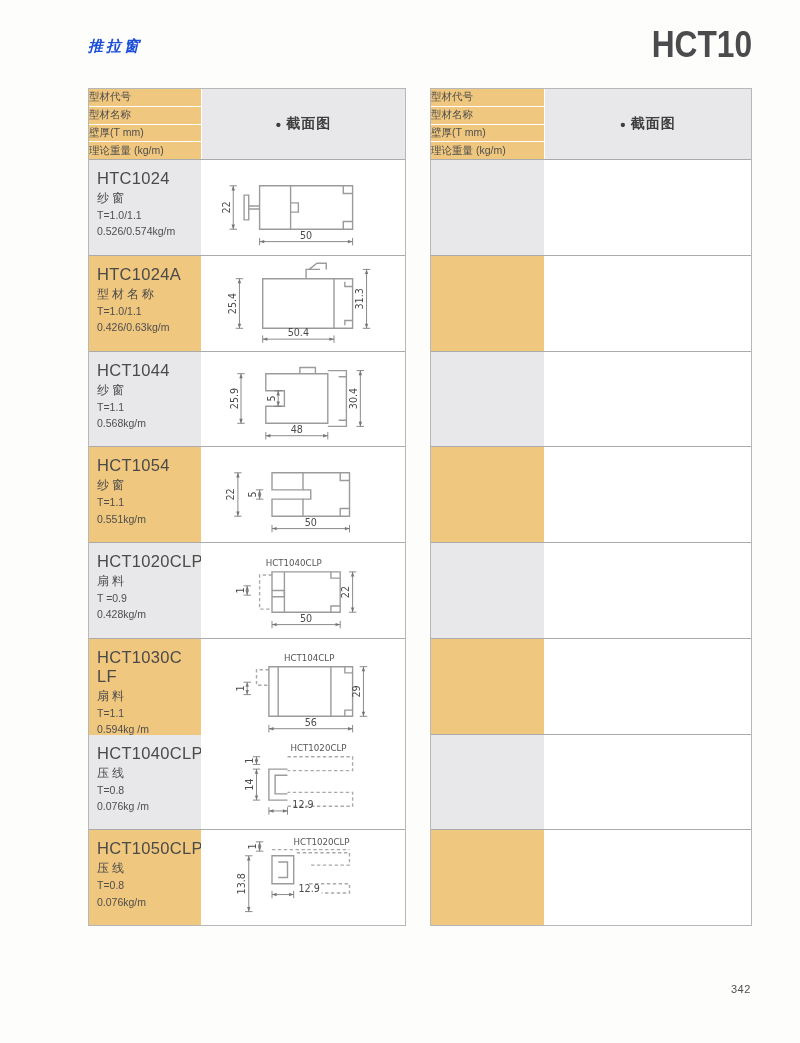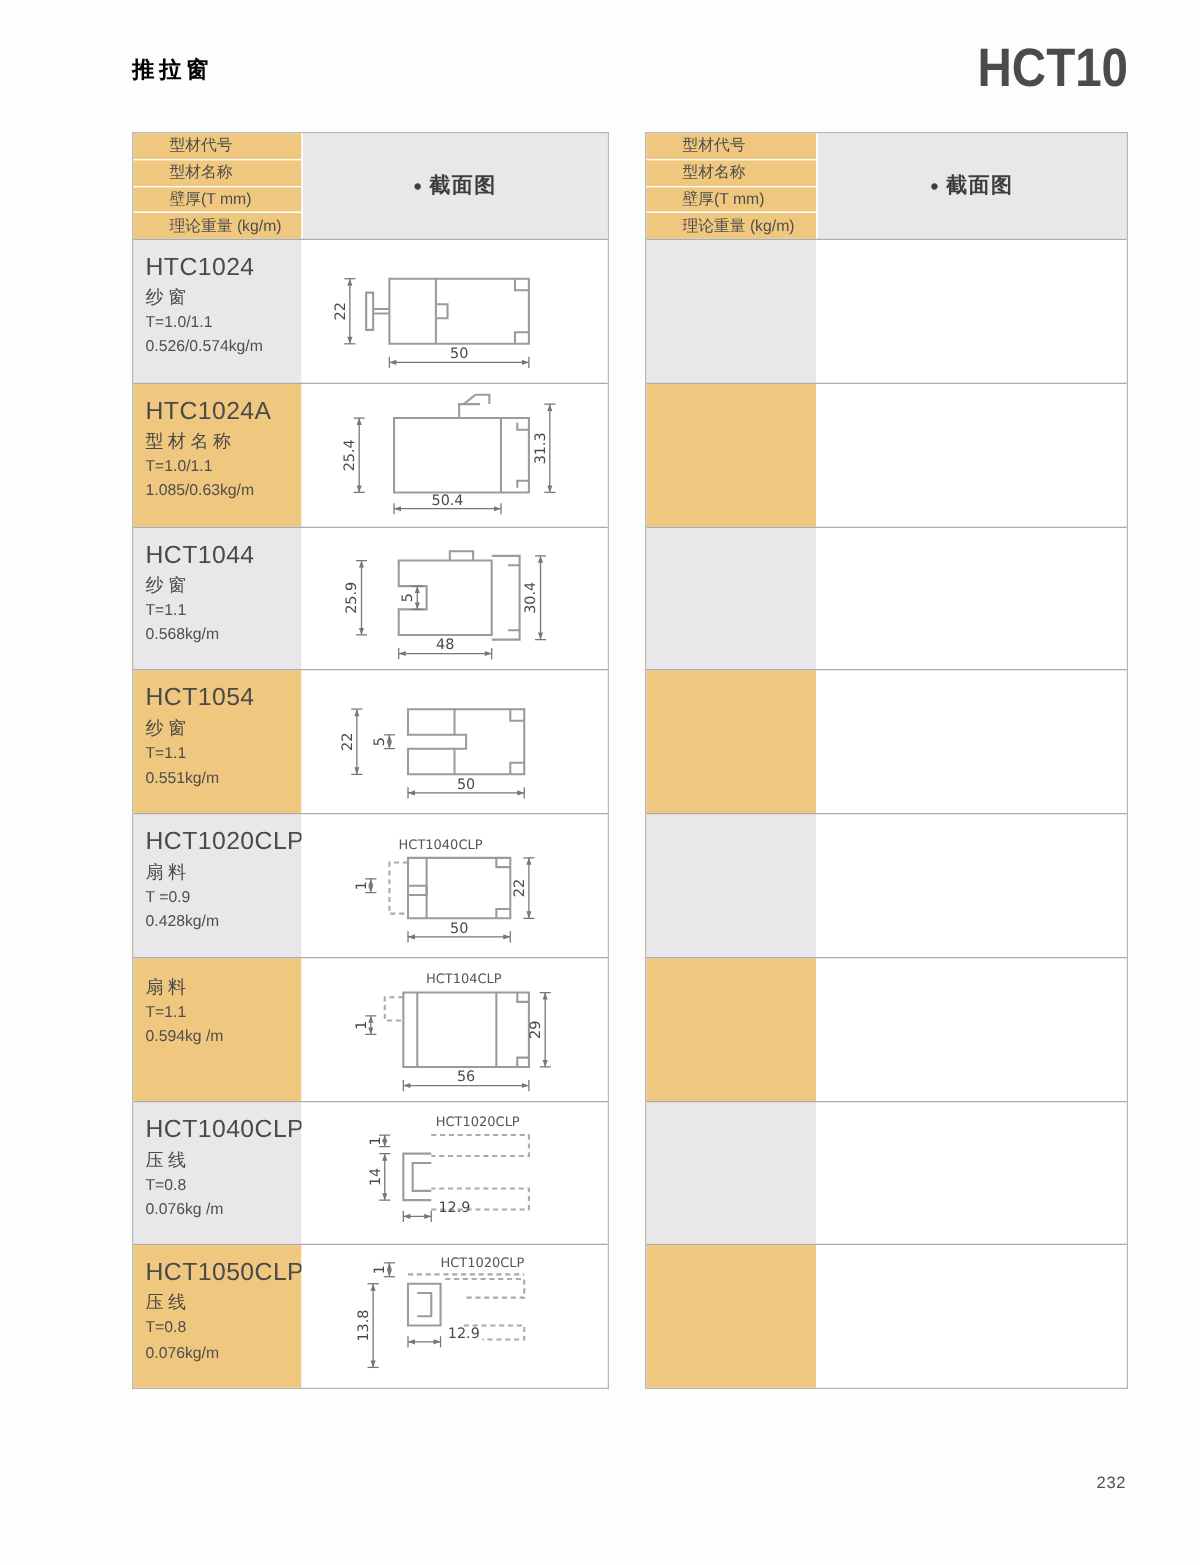"推拉窗" .page-title-left { color: #000000 -> #1d4ed8; font-style: none -> italic }
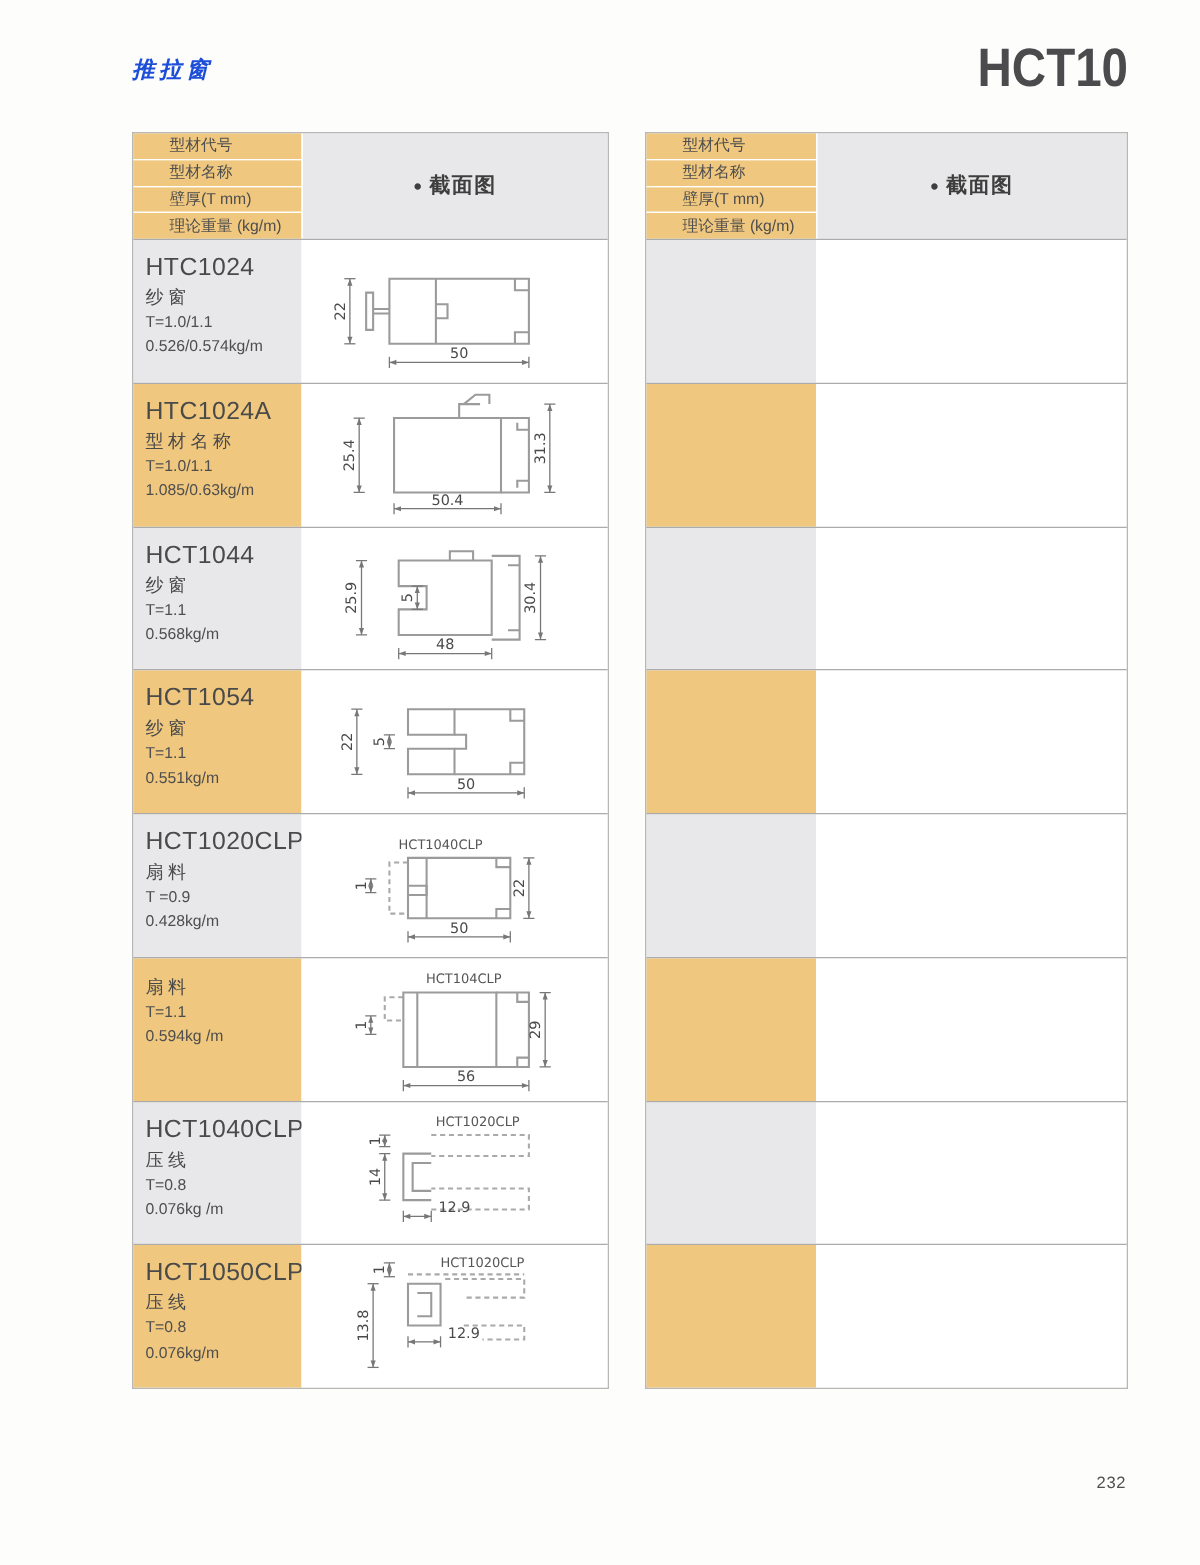"型材代号" .hdr-cell { padding-left: 24px -> 0 }
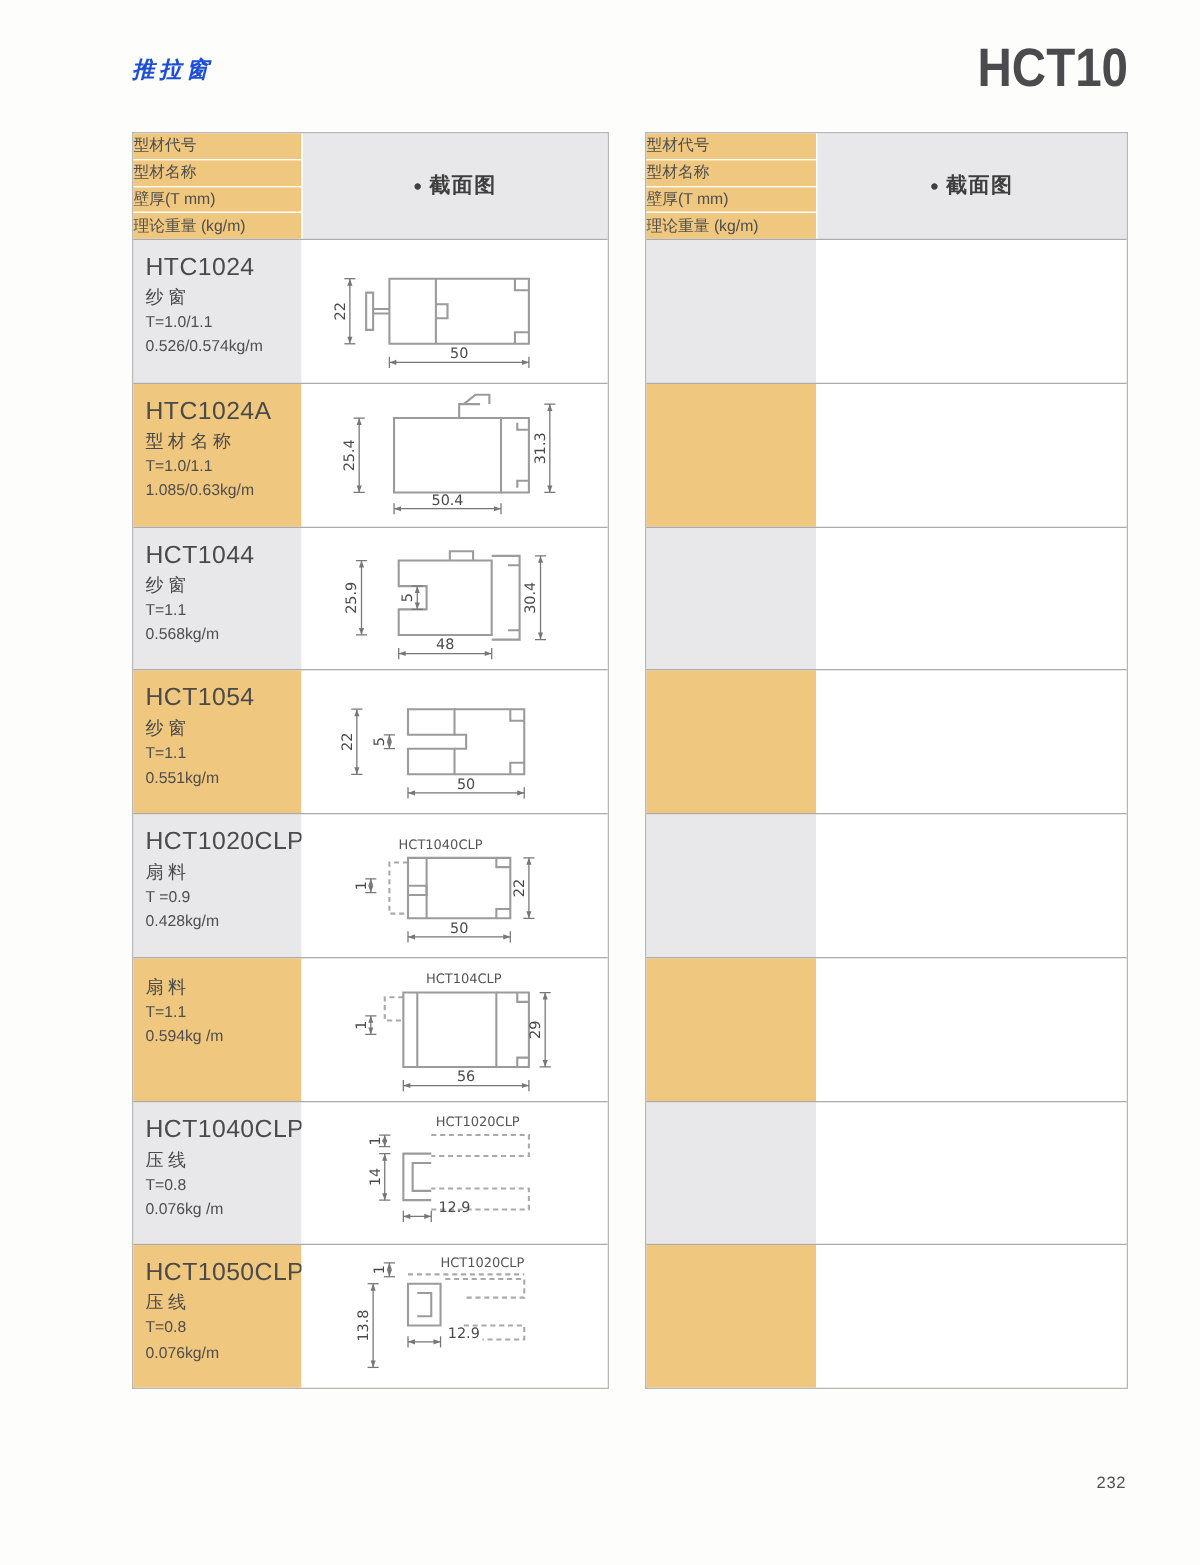"1.085/0.63kg/m" div { text: 1.085/0.63kg/m -> 0.426/0.63kg/m }
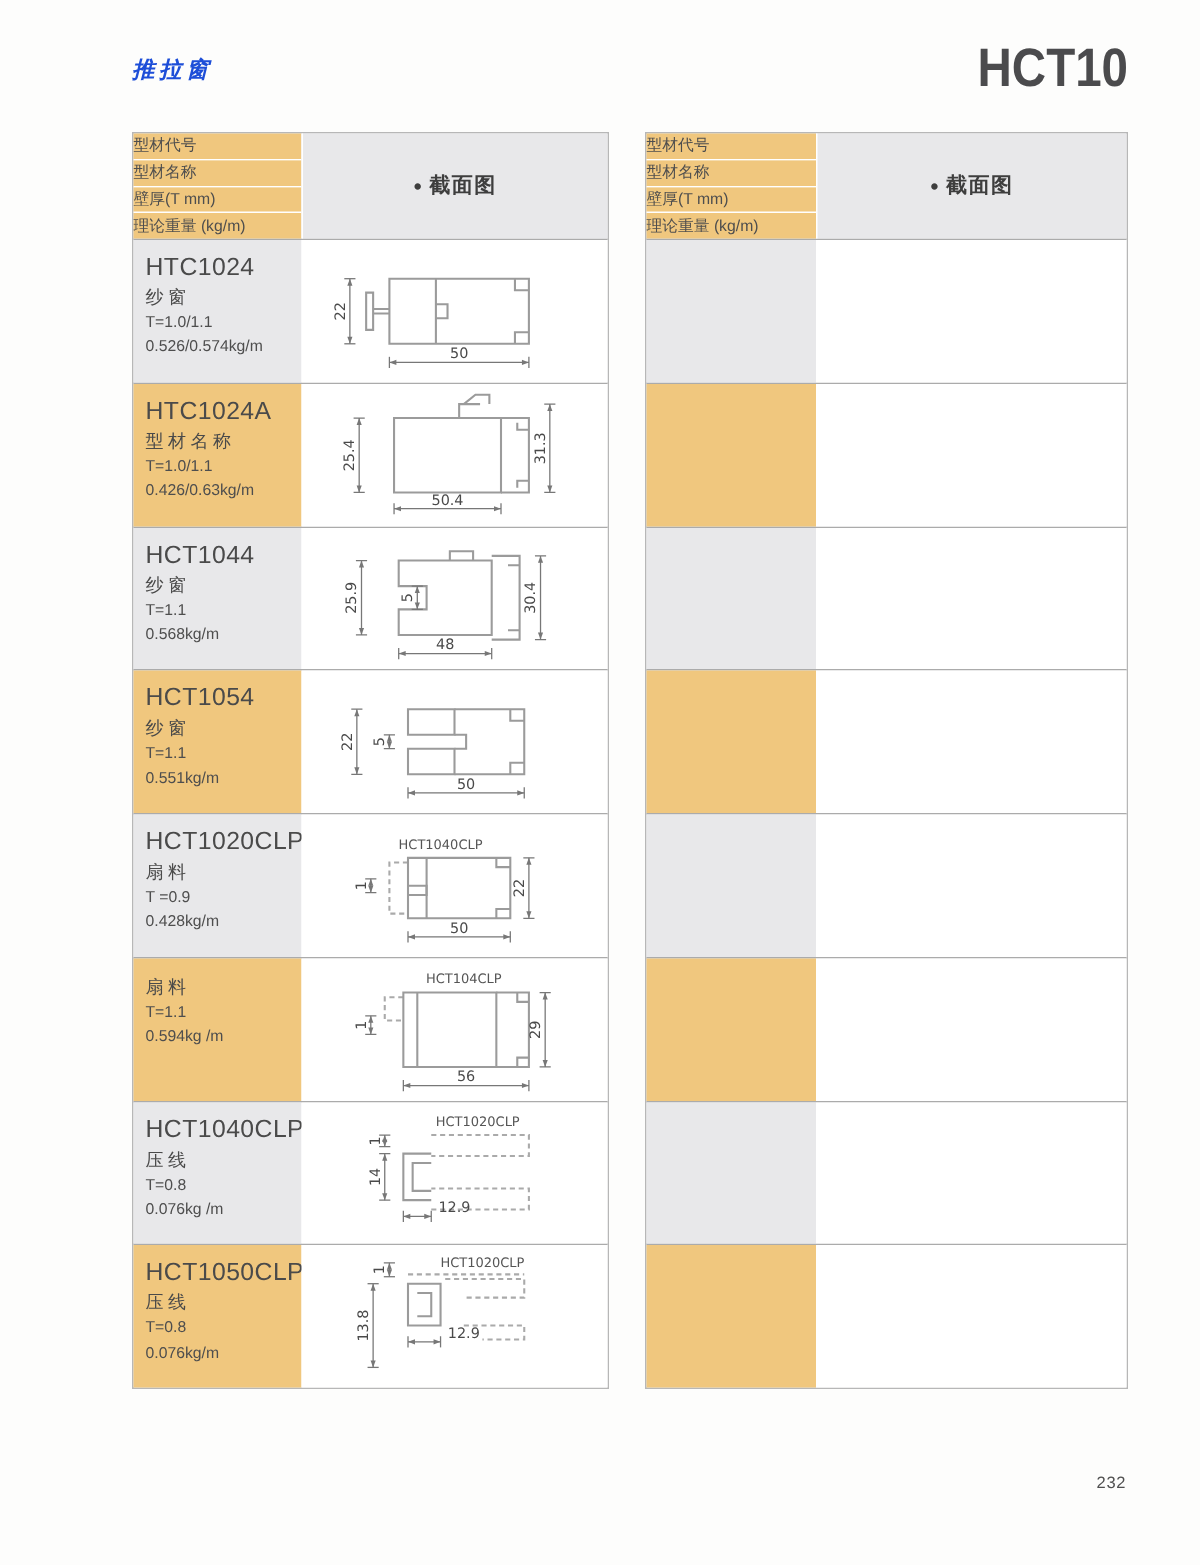"HCT1030C LF" div.prod-code { html: none -> <div>HCT1030C LF</div> }
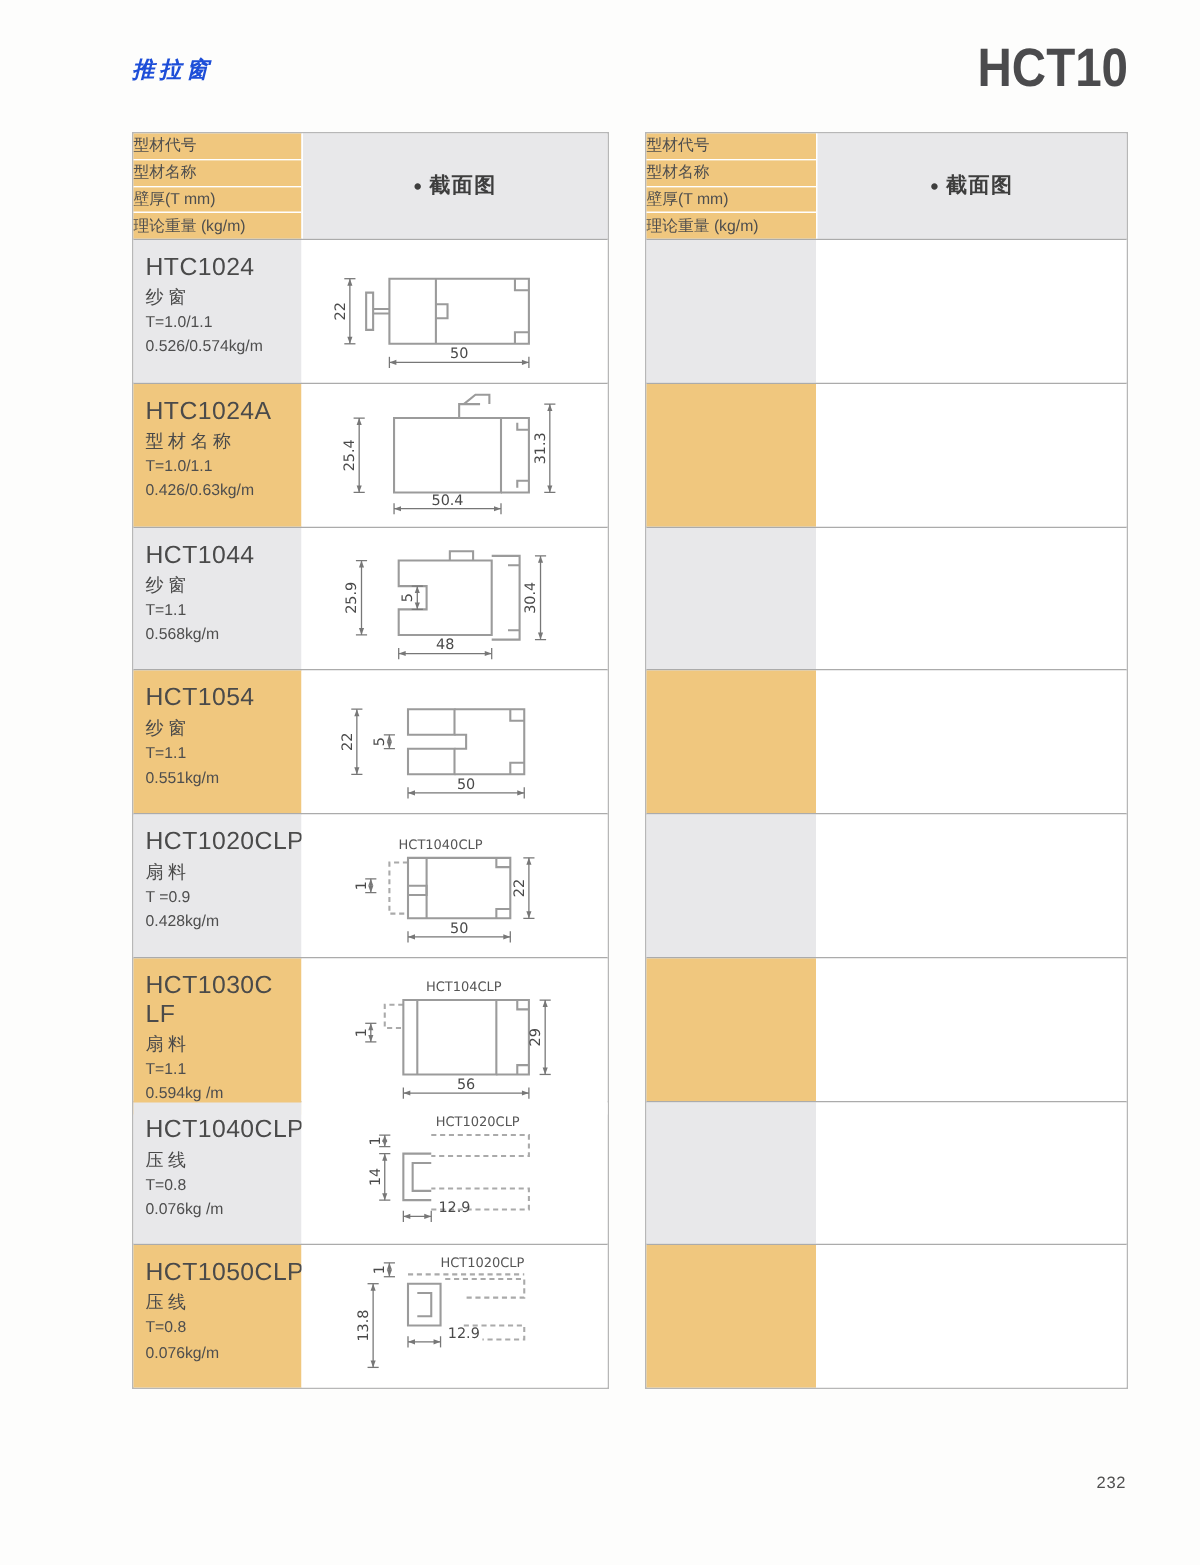"232" div.page-num { text: 232 -> 342 }
